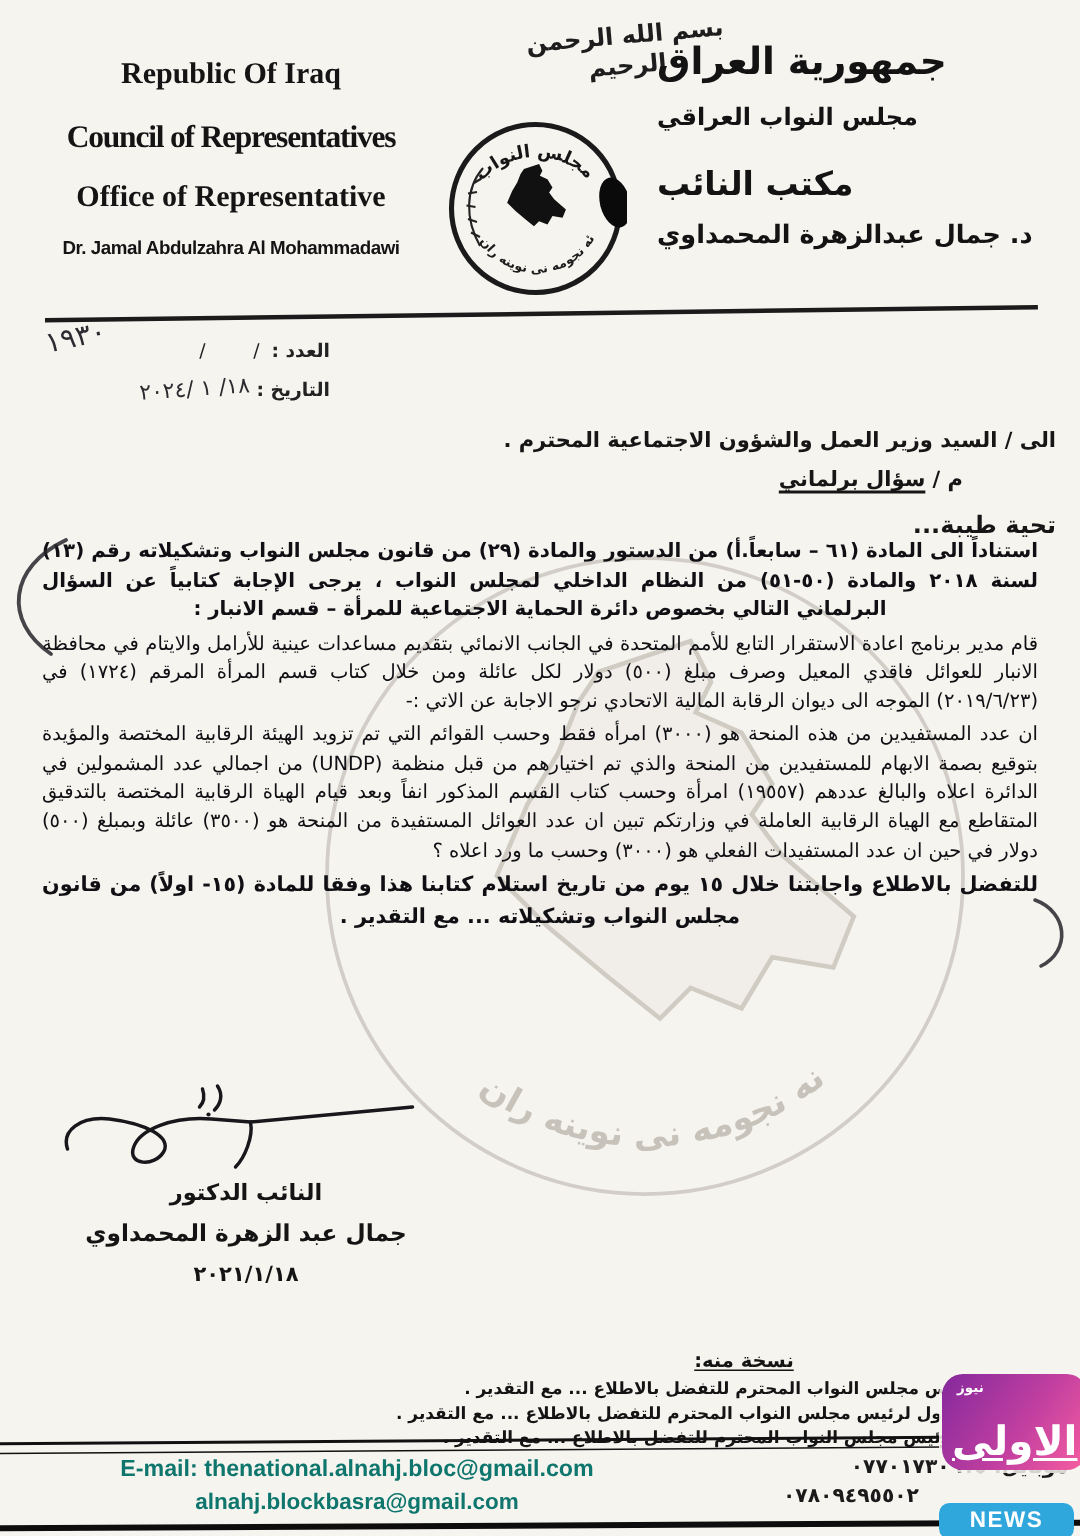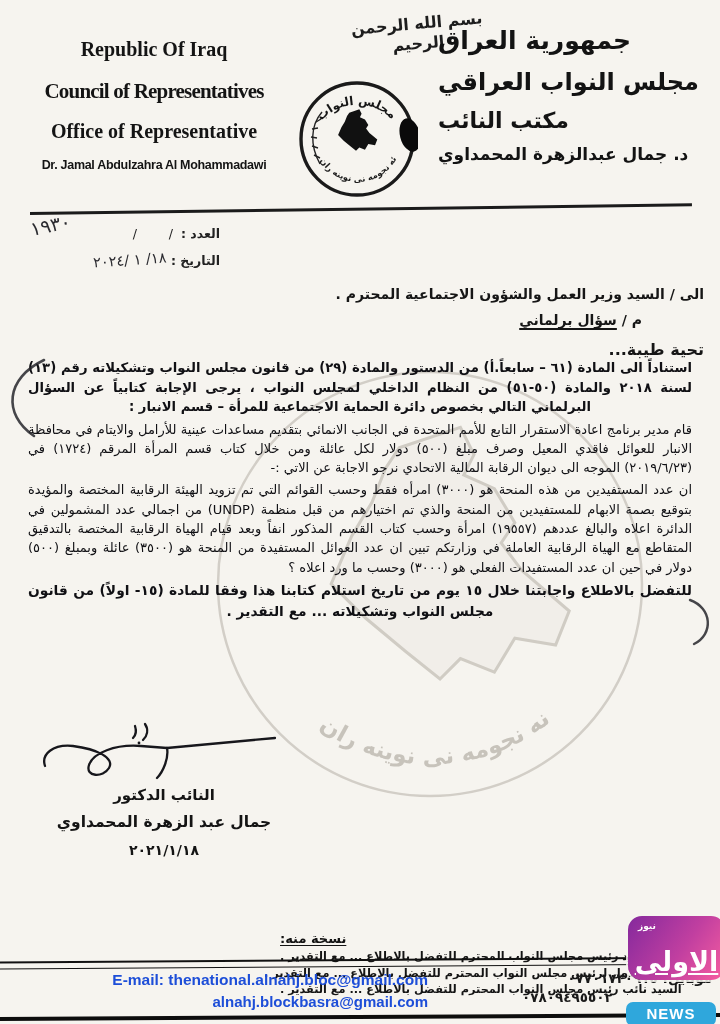"مجلس النواب العراقي" .arh .a2 { font-size: 24px -> 16px; margin-bottom: 12px -> 24px }
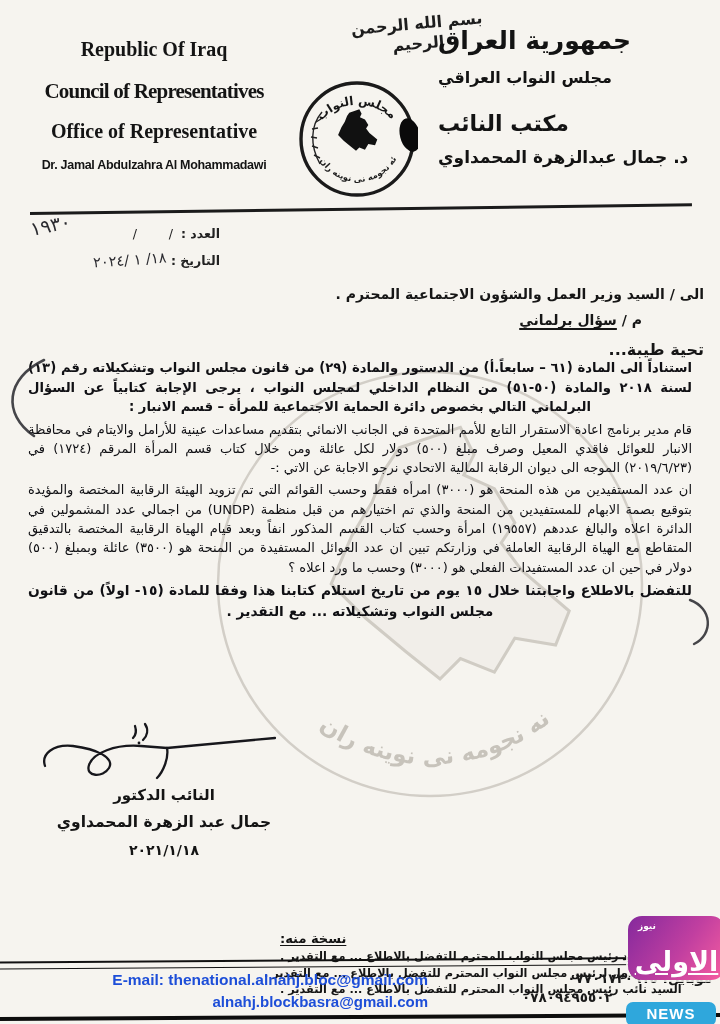"نسخة منه:" .copies { text-align: left -> center; top: 931px -> 900px }
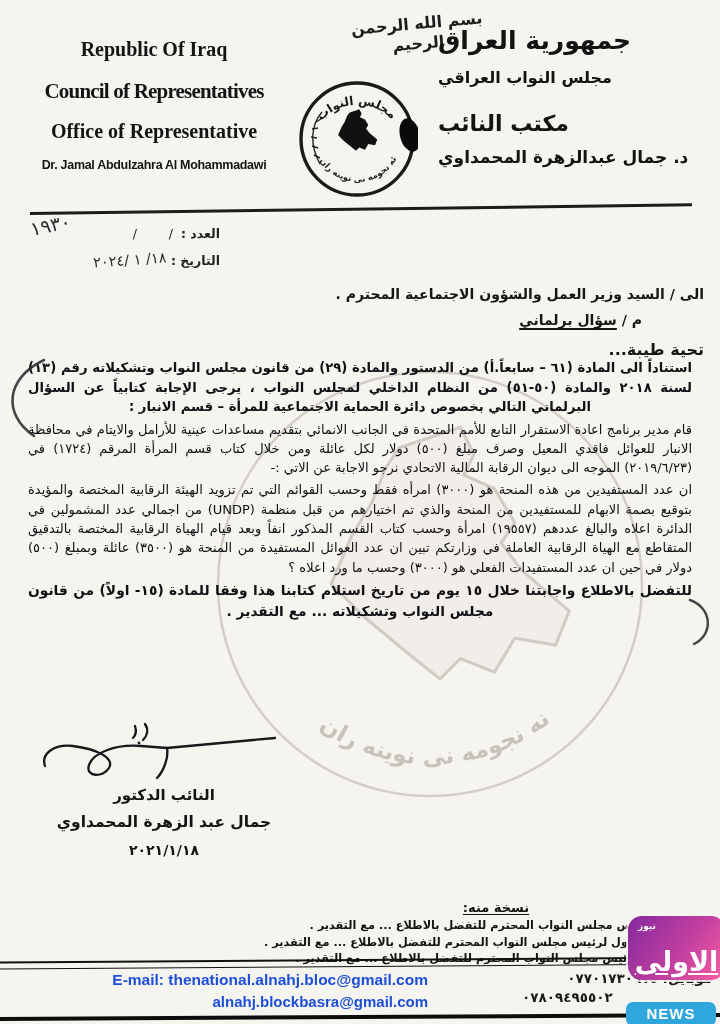"E-mail:" .emails { color: #1d4ed8 -> #0f766e; text-align: right -> center }
